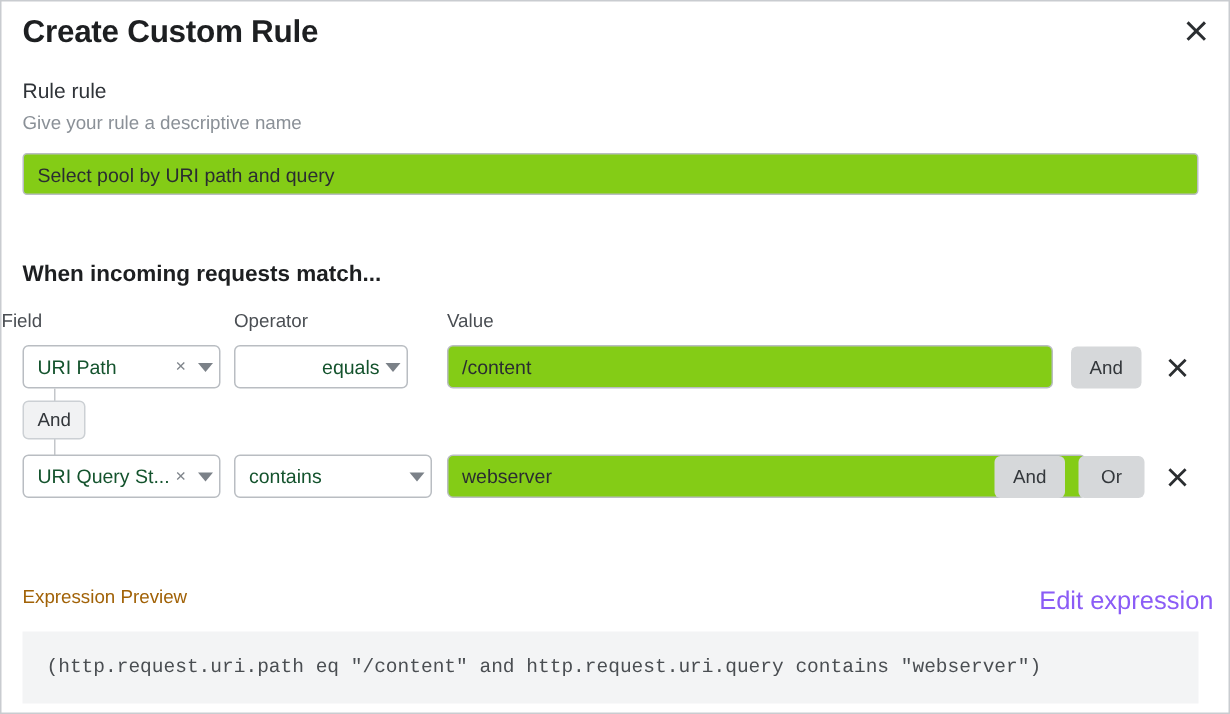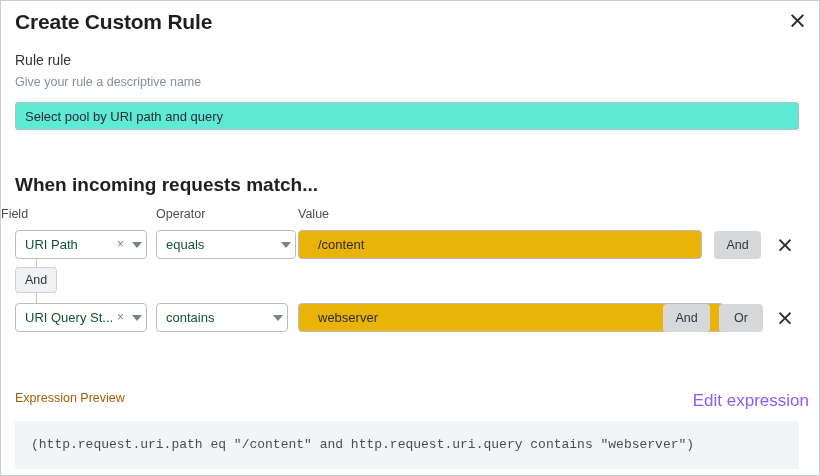"Select pool by URI path" #rule-name-input { background: #5eead4 -> #84cc16 }
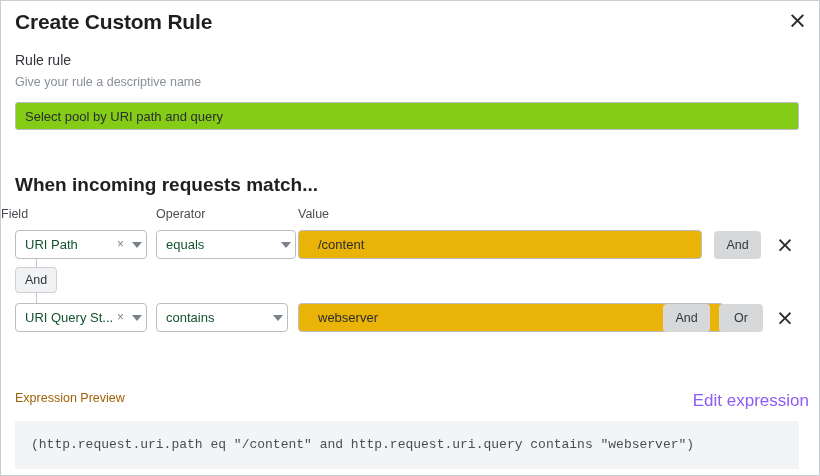"When incoming requests match..." #match-heading { font-size: 19px -> 15px }
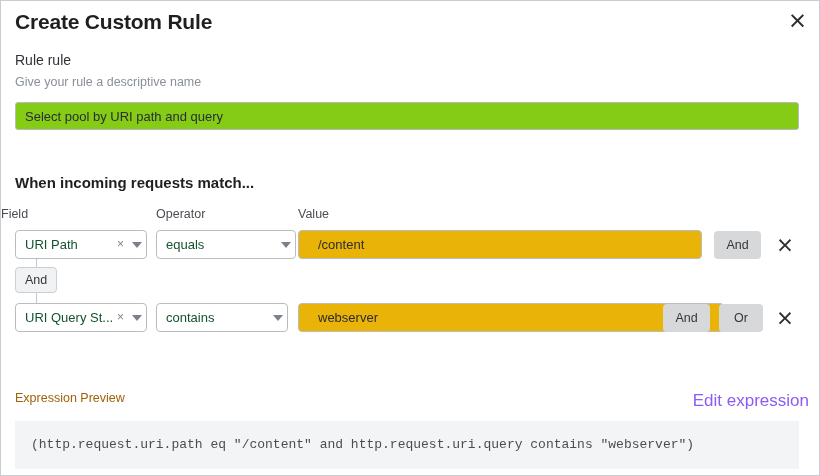"equals" #operator-select-1 { text-align: none -> right; width: 140px -> 116px }
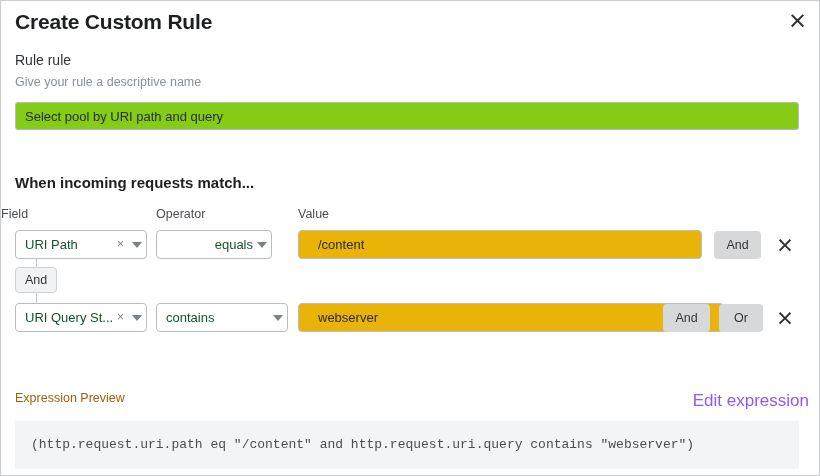"/content" .text-input { background: #eab308 -> #84cc16; padding: 0 19px -> 0 9px }
